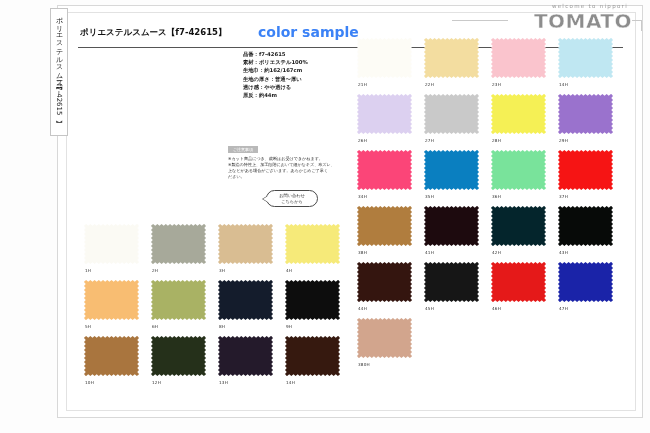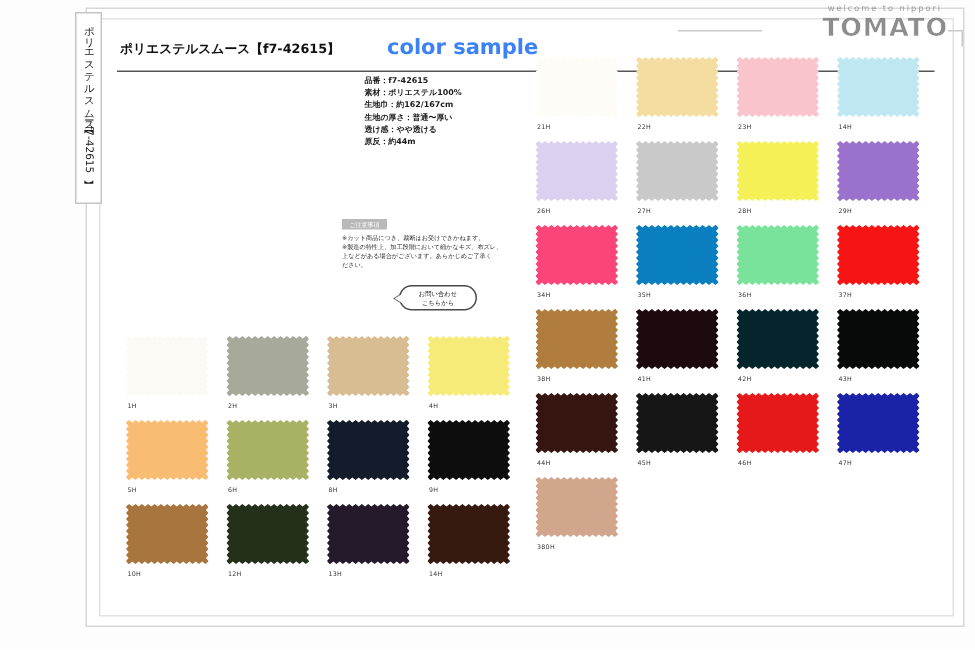"TOMATO" .brand-word { font-size: 17px -> 20px }
